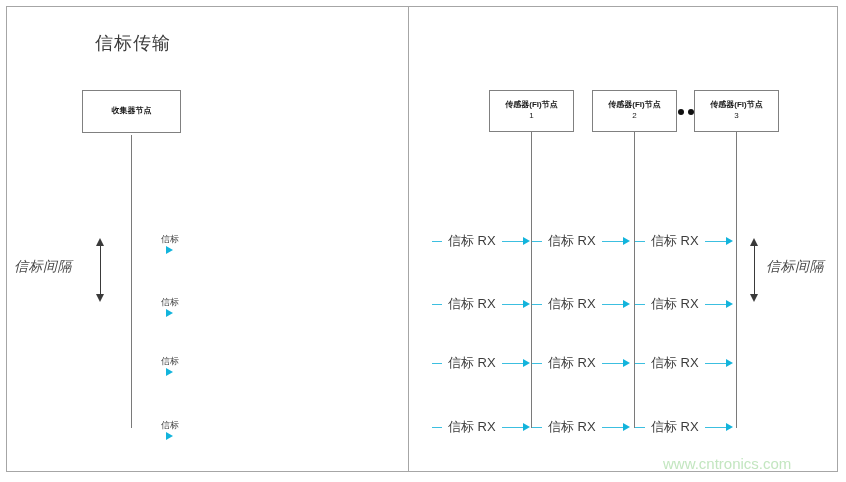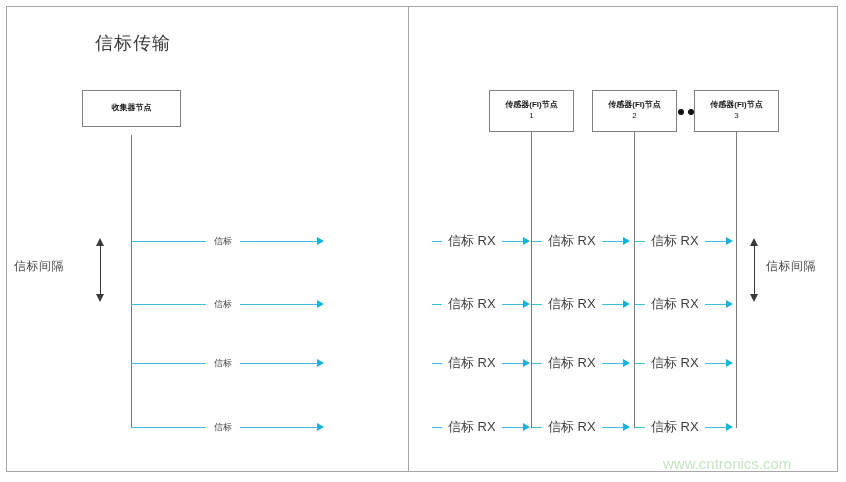"收集器节点" #box-collector { height: 37px -> 43px }
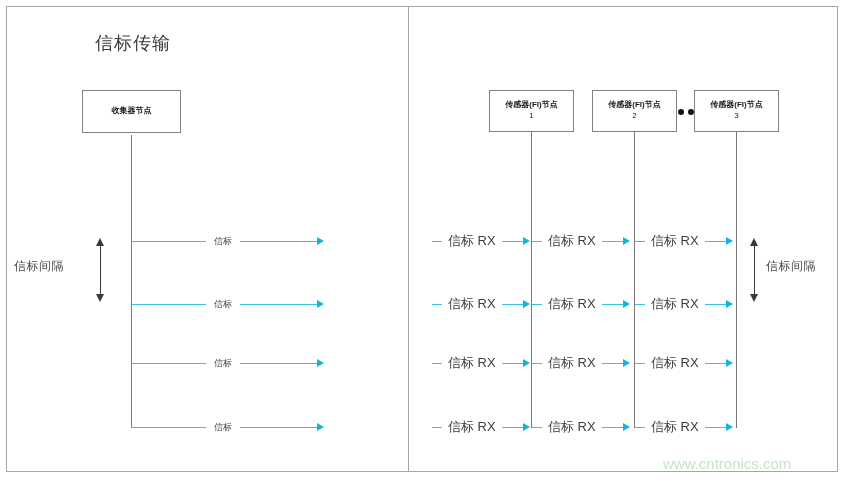"信标" .beacon-row { flex-direction: none -> column }
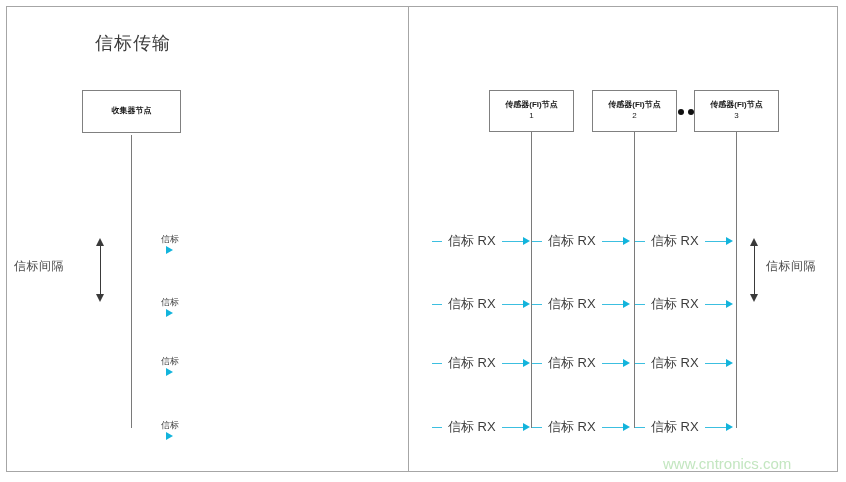"信标间隔" .interval-label { font-size: 12px -> 14px; font-style: none -> italic }
